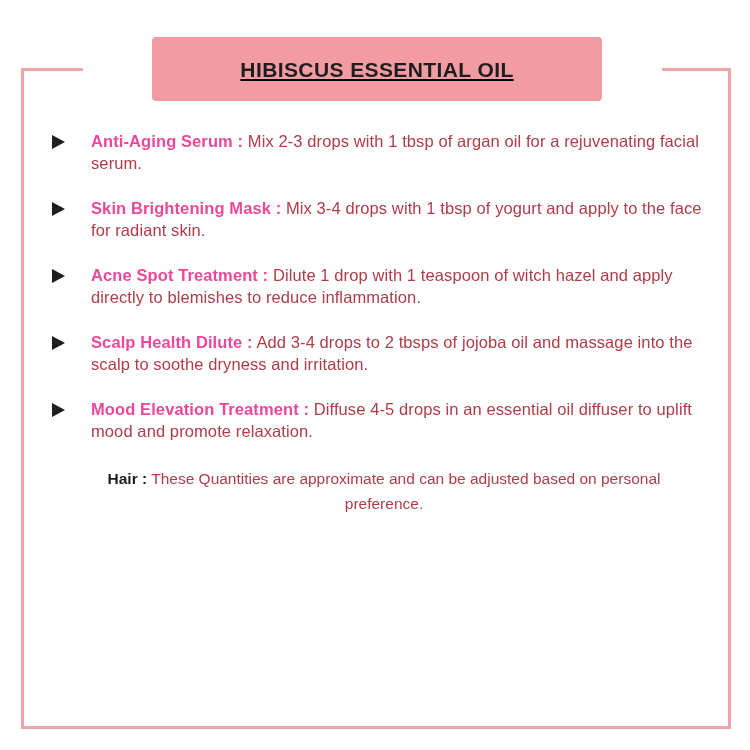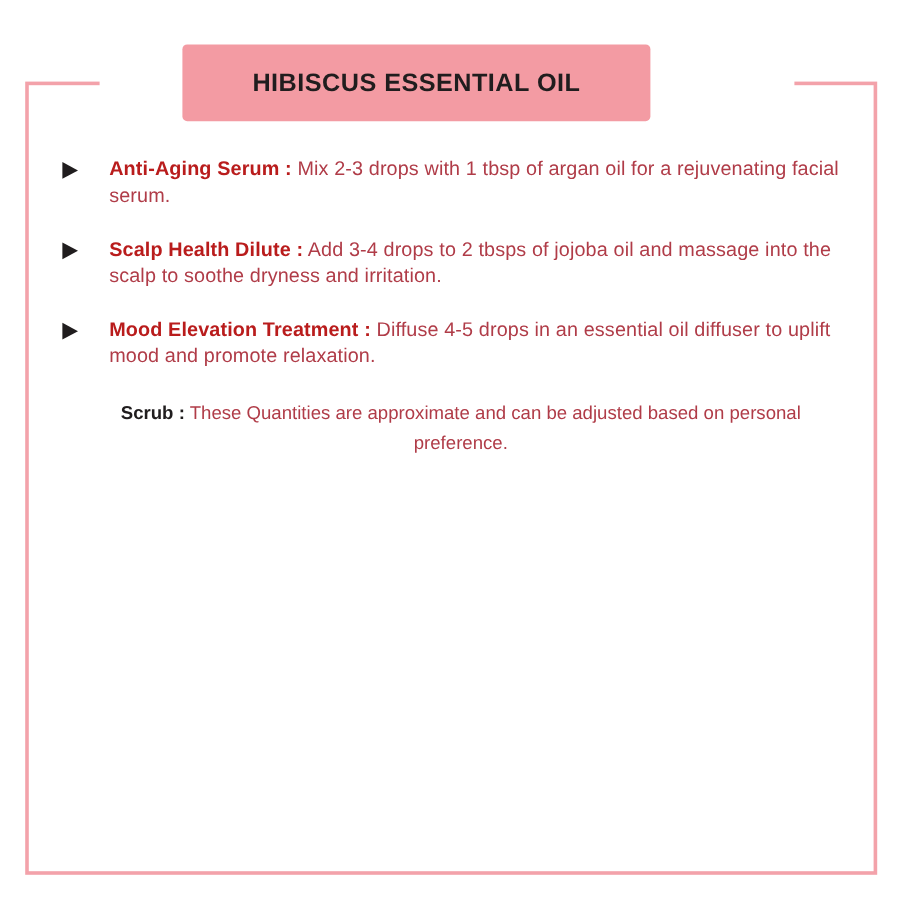"HIBISCUS ESSENTIAL OIL" .banner { text-decoration: none -> underline; width: 390px -> 450px }
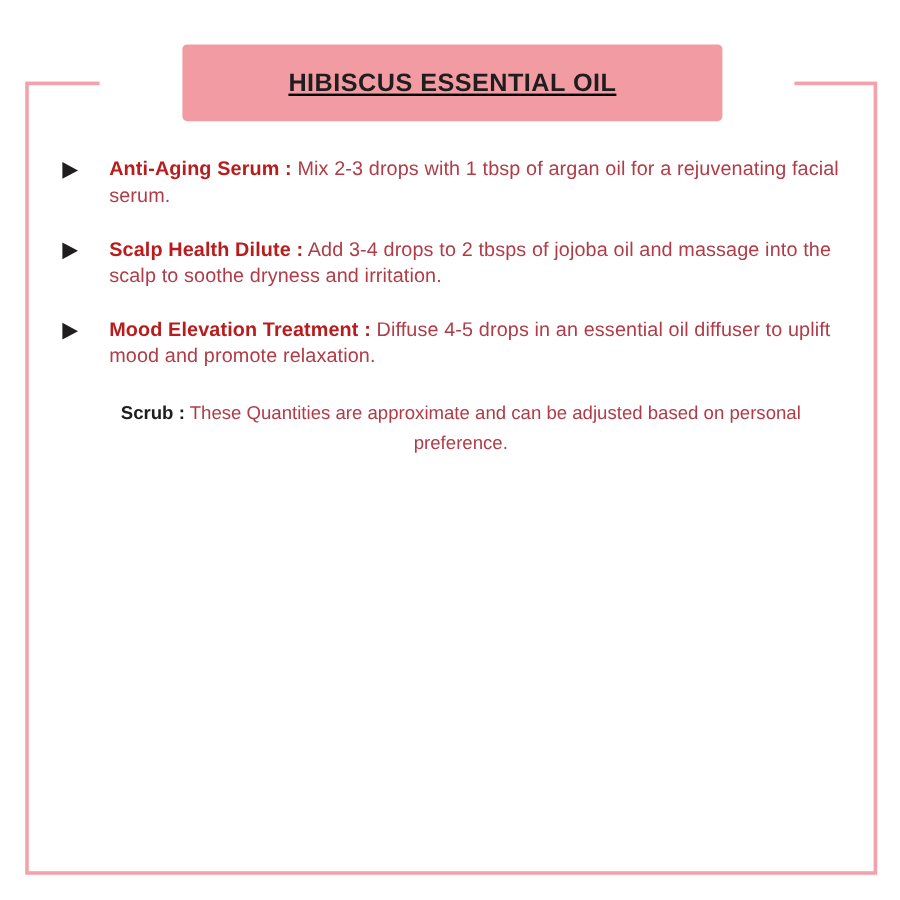"Anti-Aging Serum :" .item-label { color: #b91c1c -> #ec4899 }
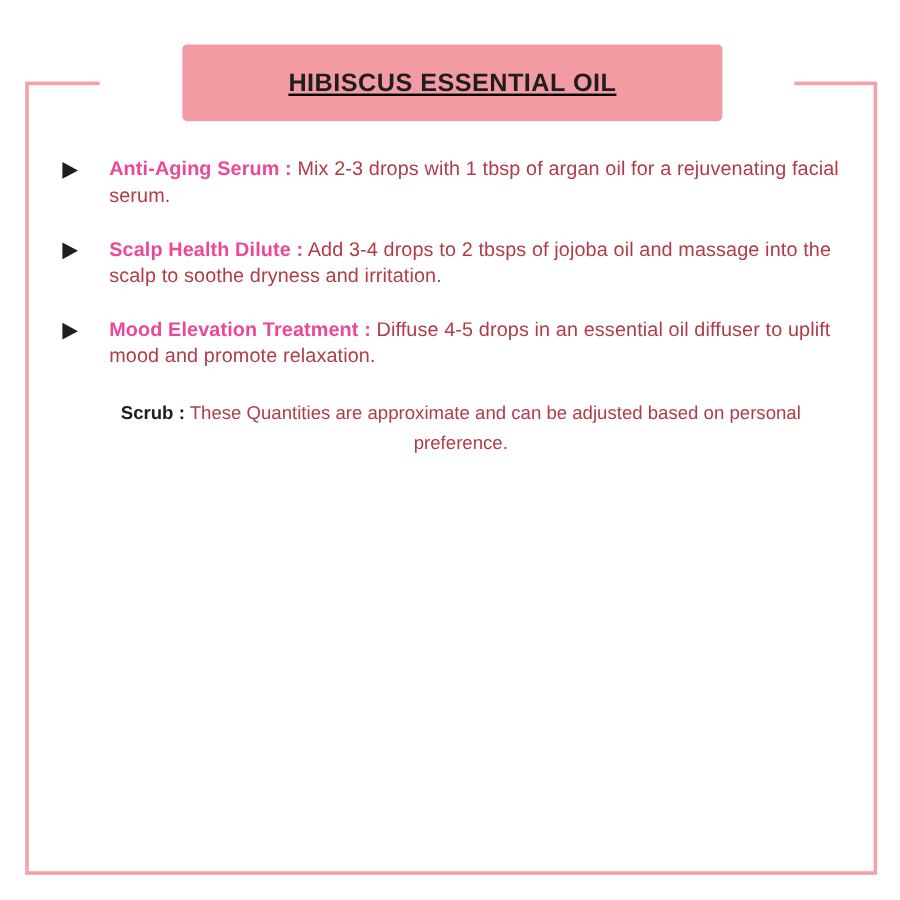"Skin Brightening Mask : Mix" div.usage-item { html: none -> <div> <span></span> <span> <span>Skin Brightening Mask :</span> <span>Mix 3-4 drops with 1 tbsp of yogurt and apply to the face for radiant skin.</span> </span> </div> }
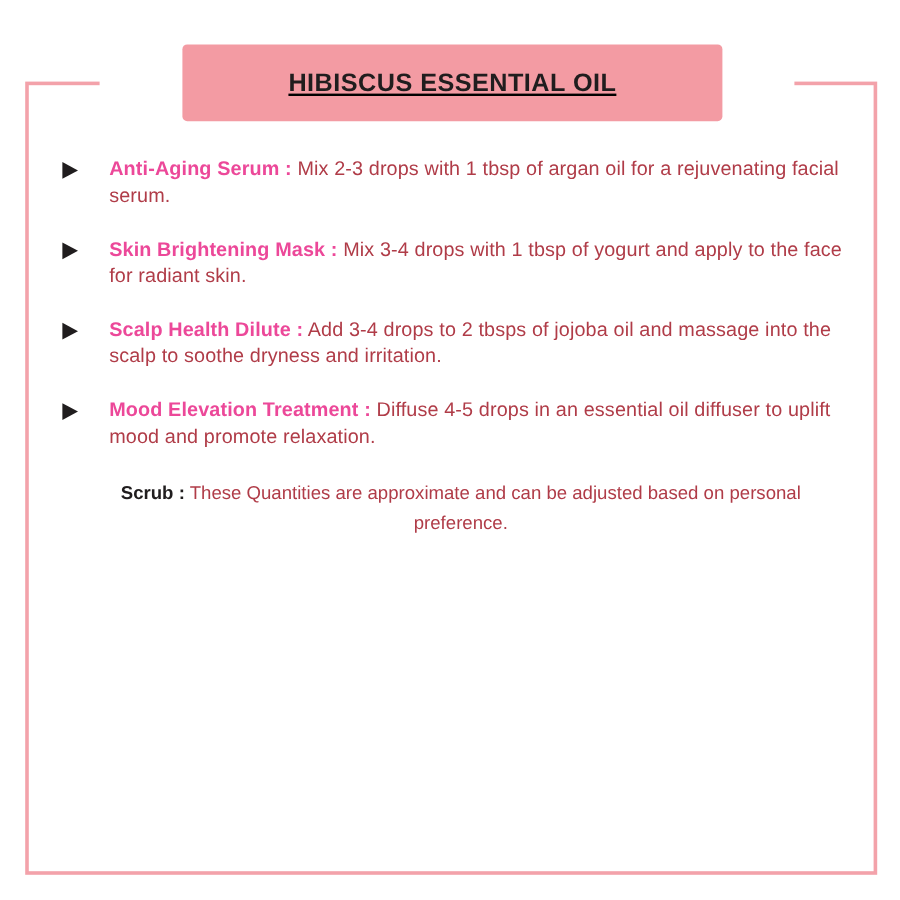"Acne Spot Treatment : Dilute" div.usage-item { html: none -> <div> <span></span> <span> <span>Acne Spot Treatment :</span> <span>Dilute 1 drop with 1 teaspoon of witch hazel and apply directly to blemishes to reduce inflammation.</span> </span> </div> }
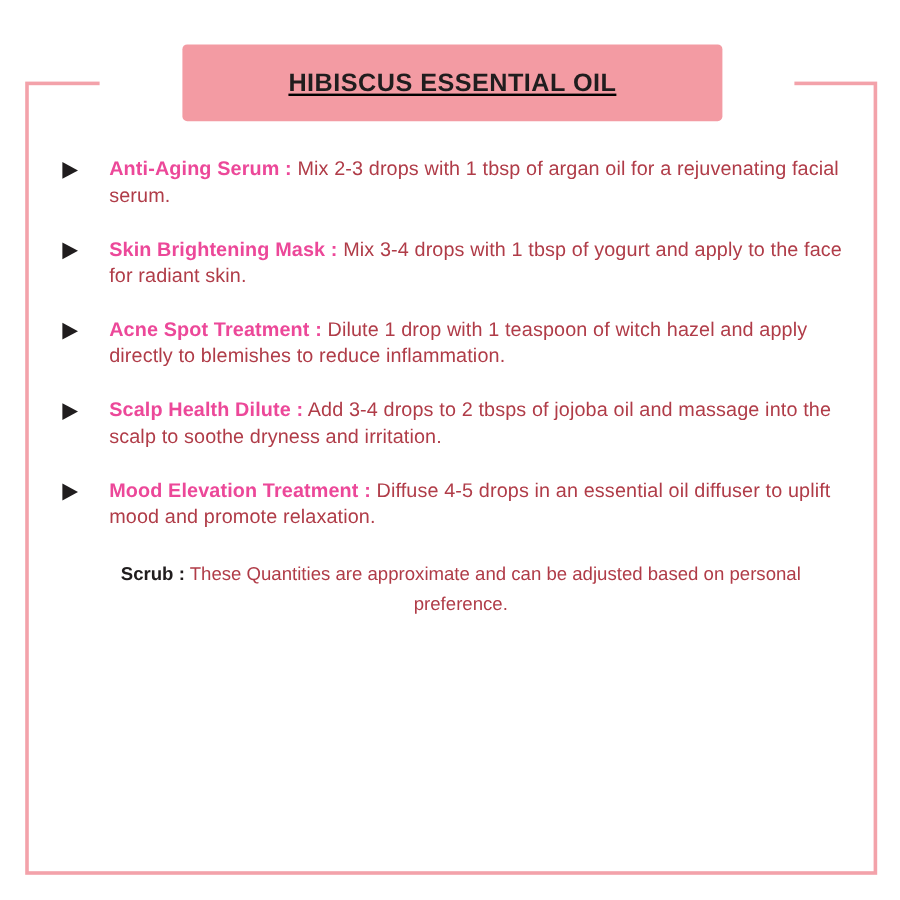"Scrub :" span.note-label { text: Scrub -> Hair }
